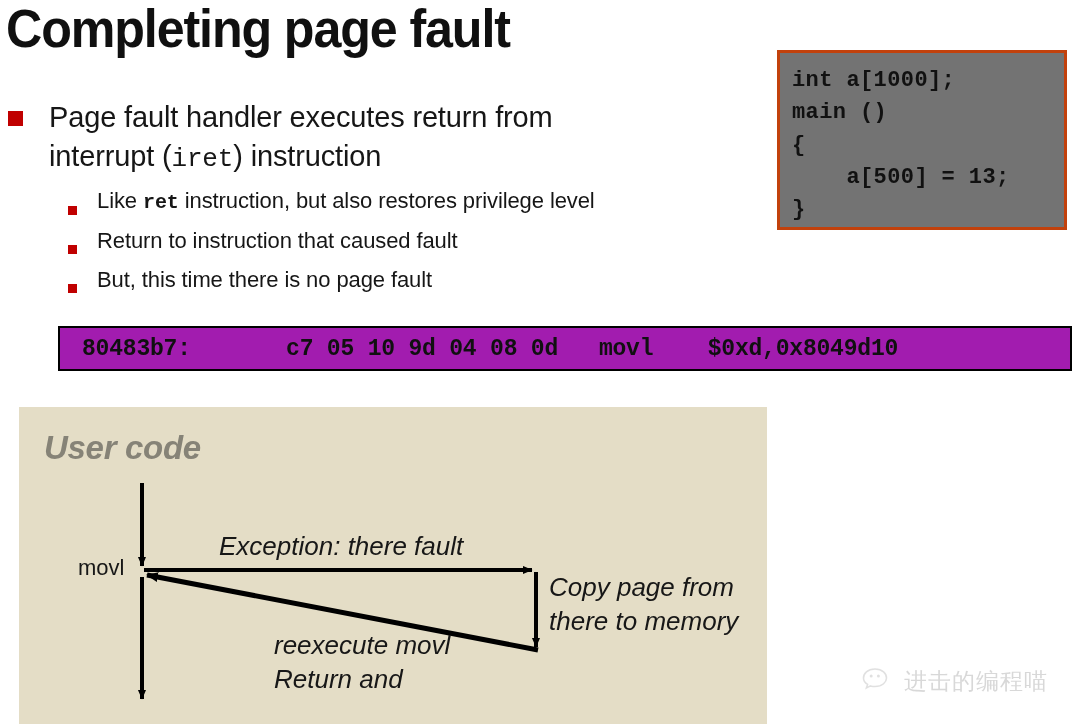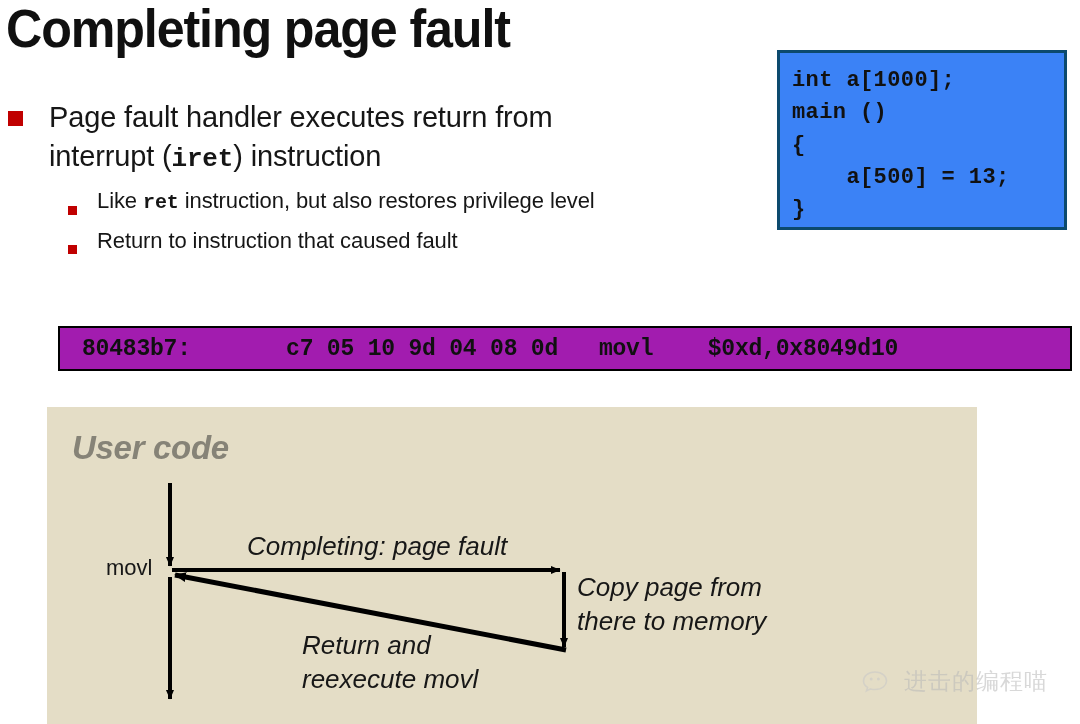"int a[1000];" .codebox { background: #3b82f6 -> #737373; border: 3px solid #0c4a6e -> 3px solid #c2410c }
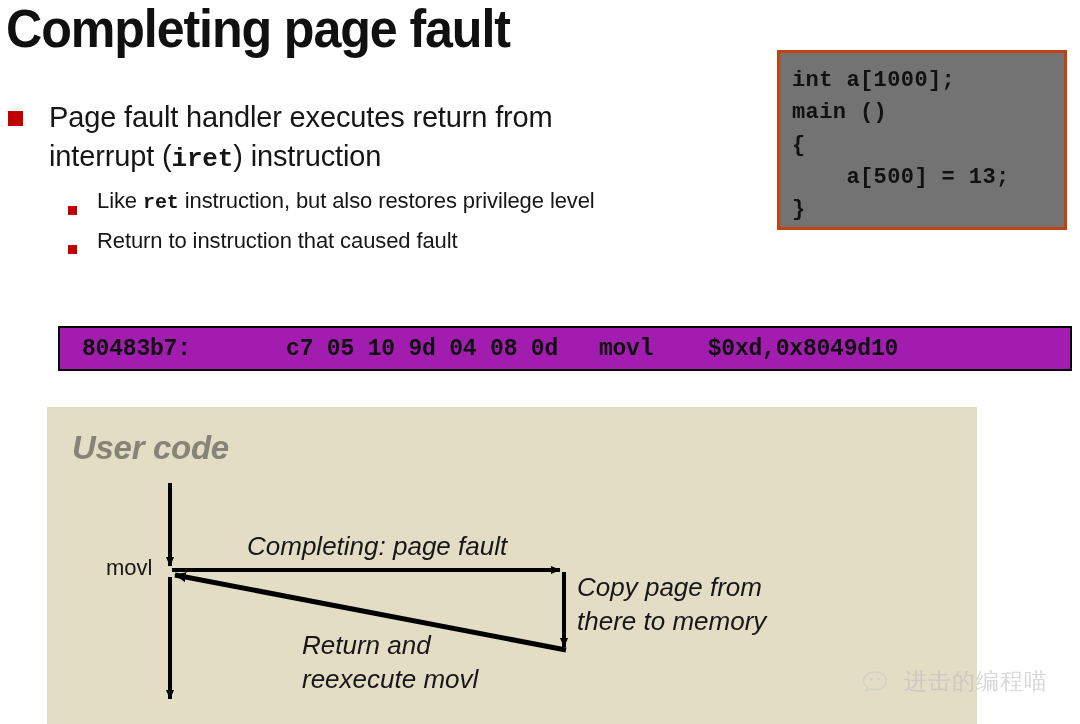"iret" .mono-inline { font-weight: bold -> normal }
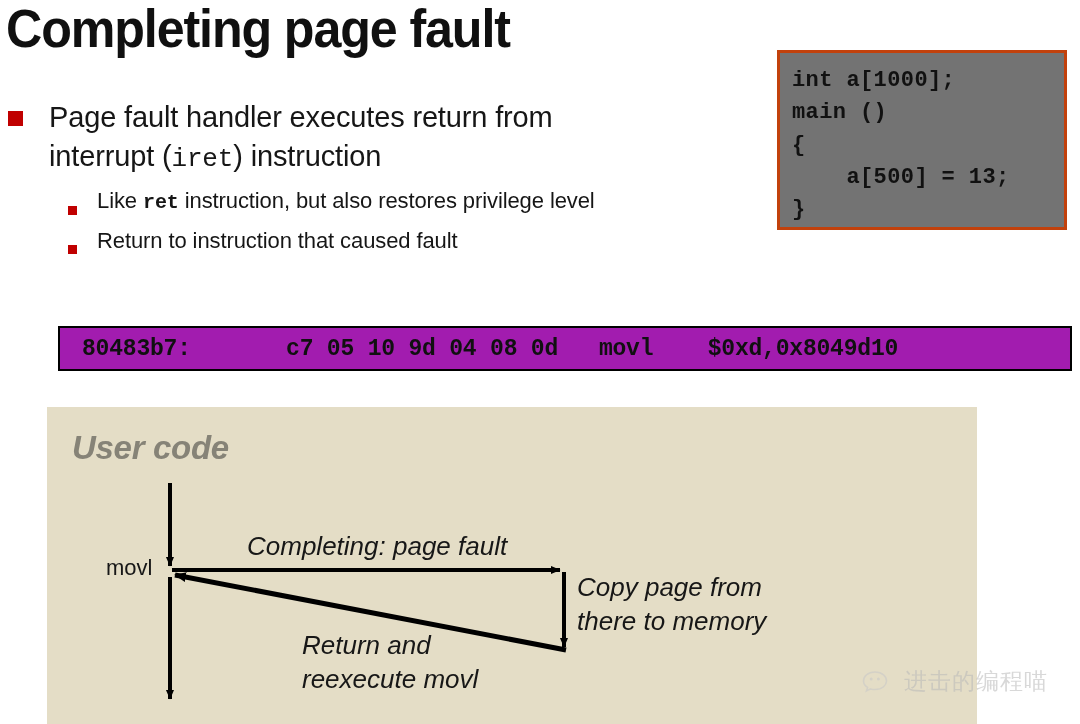"But, this time there is" div.bullet-l2 { html: none -> <div> <div></div> <div>But, this time there is no page fault</div> </div> }
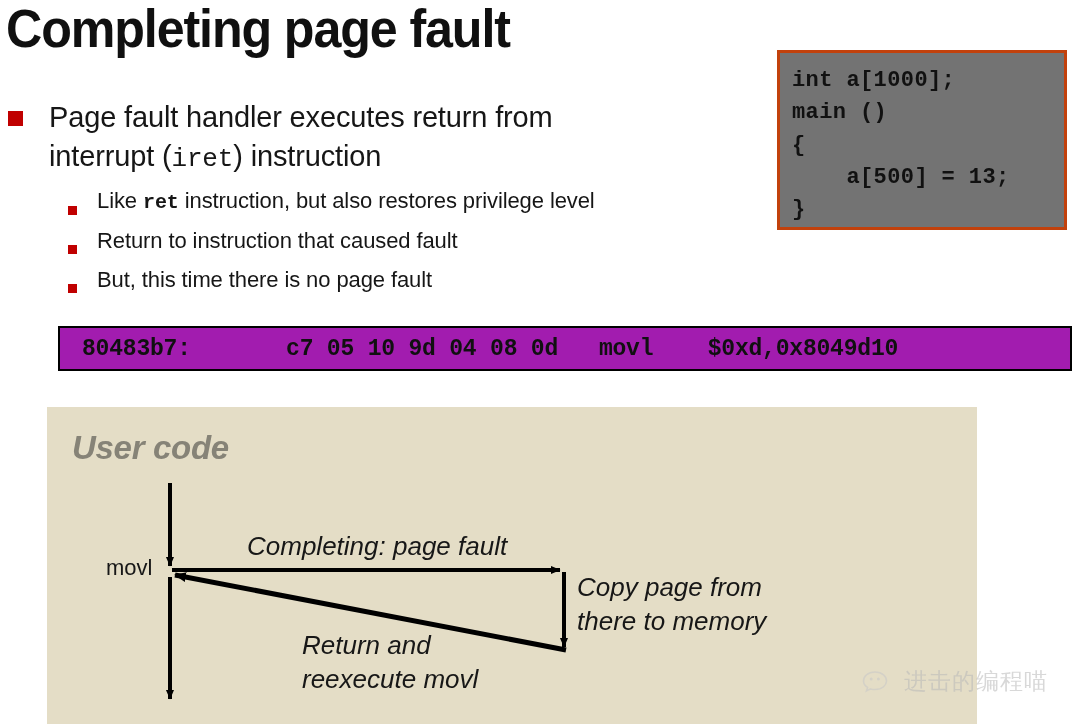"User code" .diagram { left: 47px -> 19px; width: 930px -> 748px }
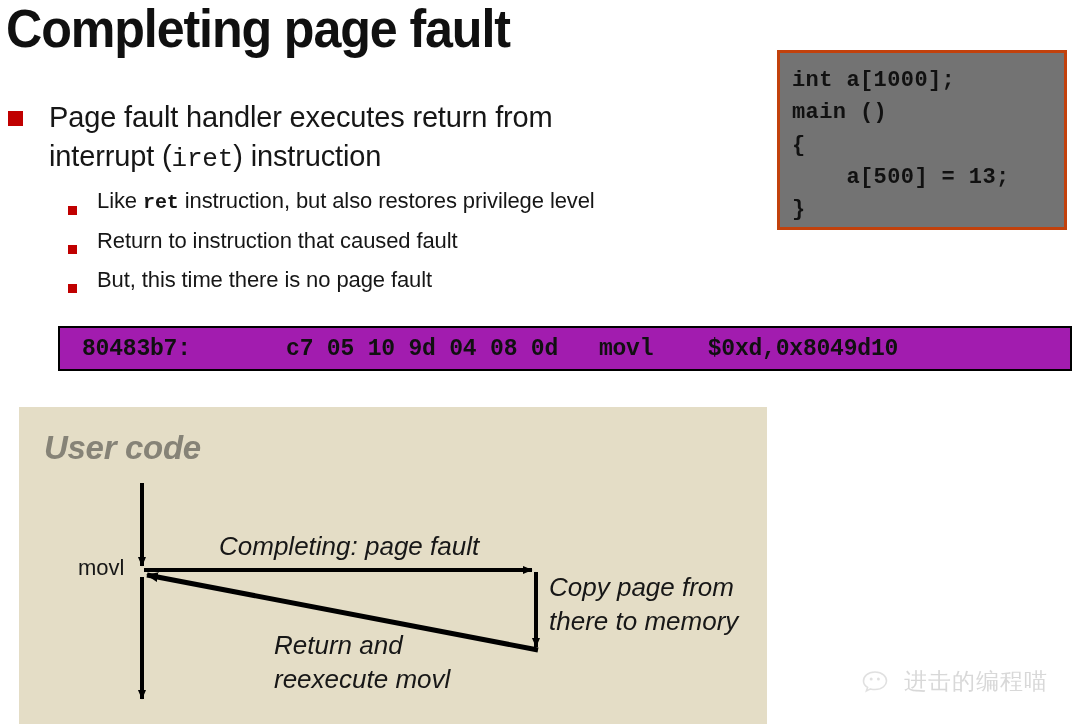"Completing: page fault" div.diag-text { text: Completing: page -> Exception: there }
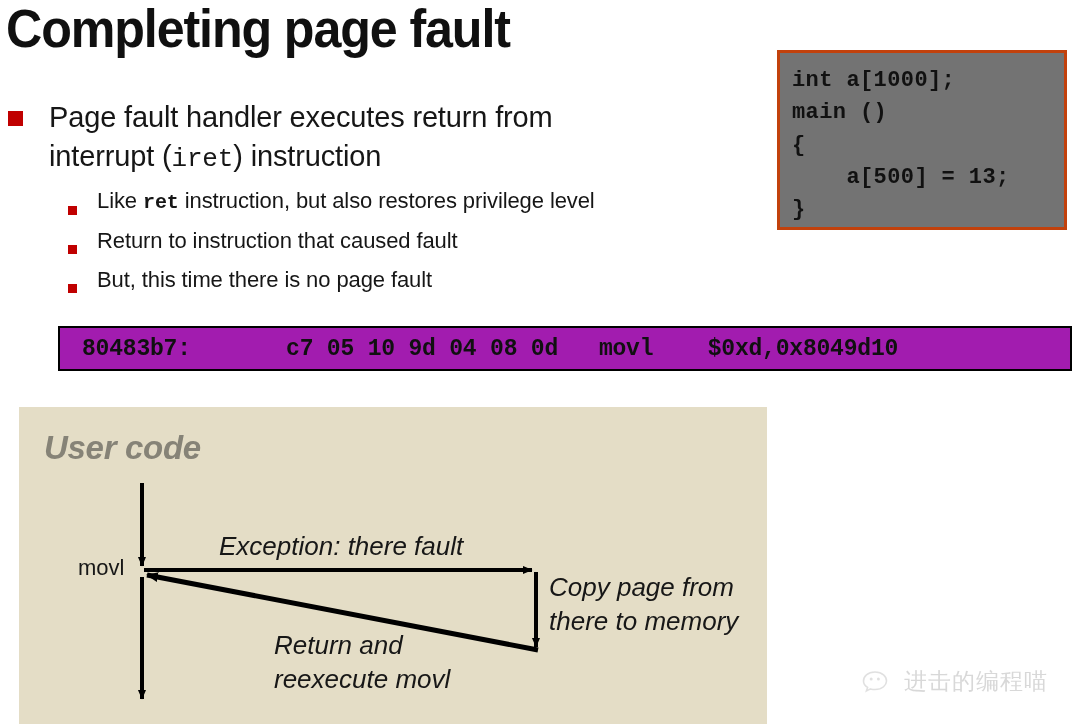"Return and" div { order: before "reexecute movl" -> after "reexecute movl" }
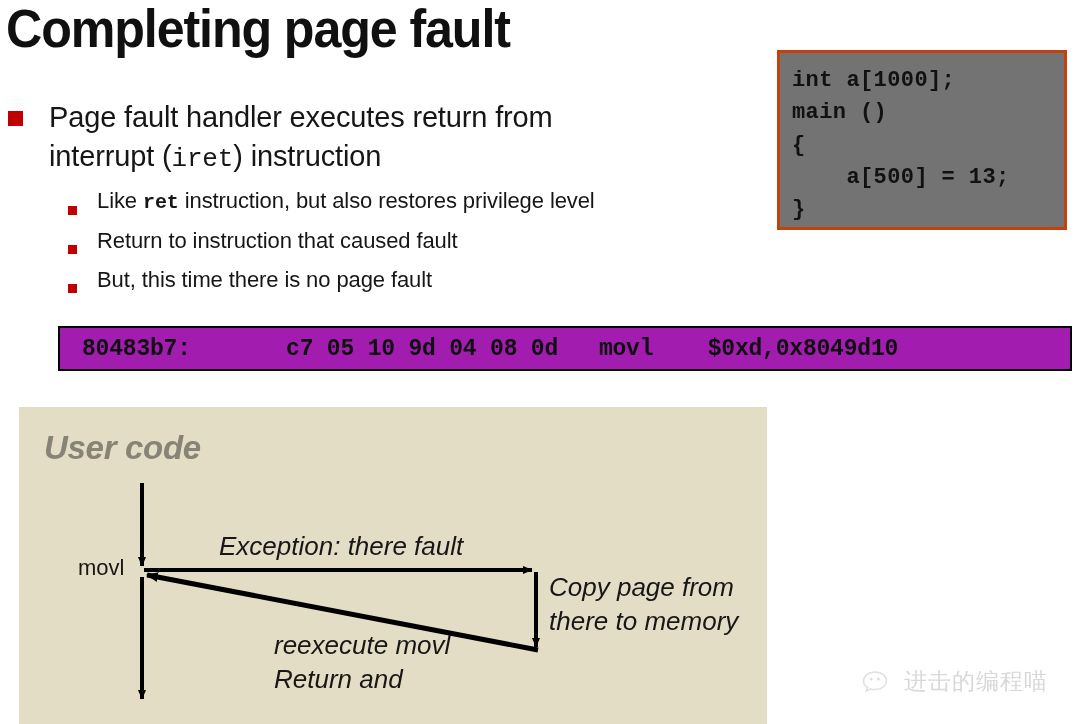"进击的编程喵" .watermark { align-items: flex-end -> flex-start }
